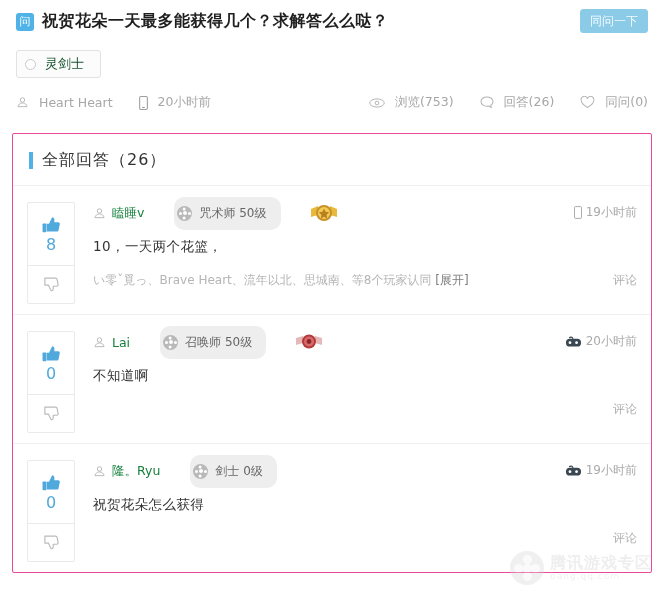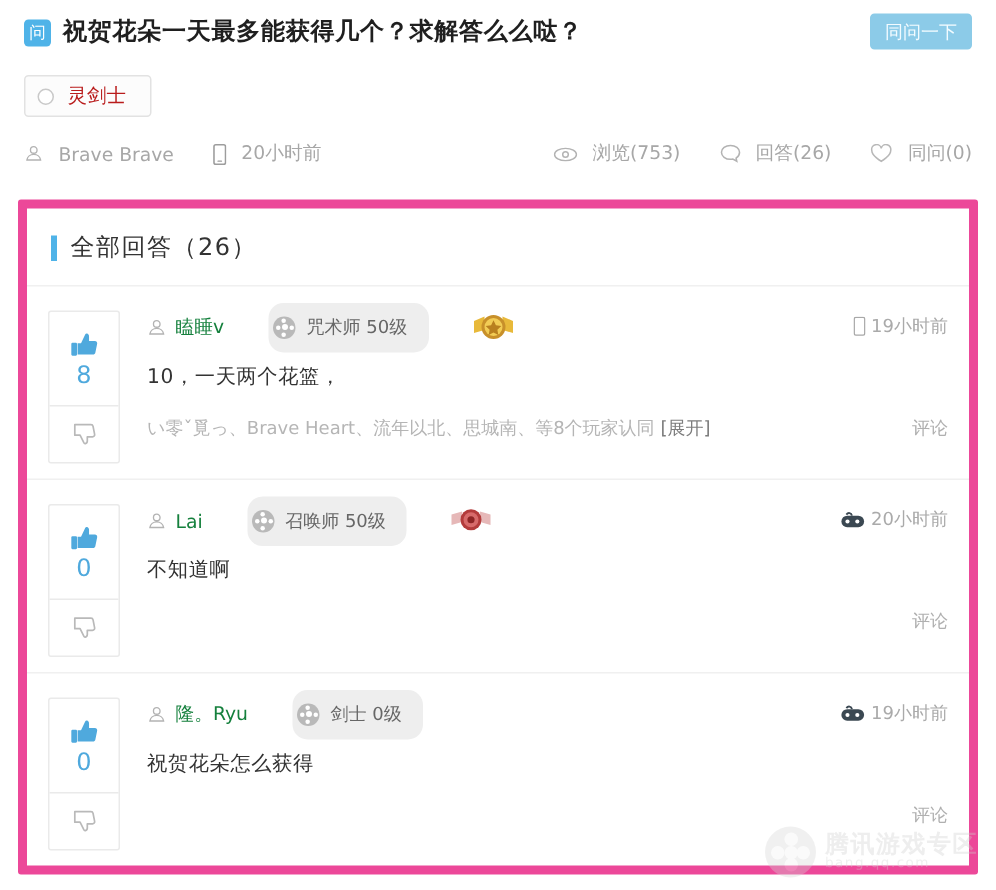"灵剑士" .tag-text { color: #b91c1c -> #14532d }
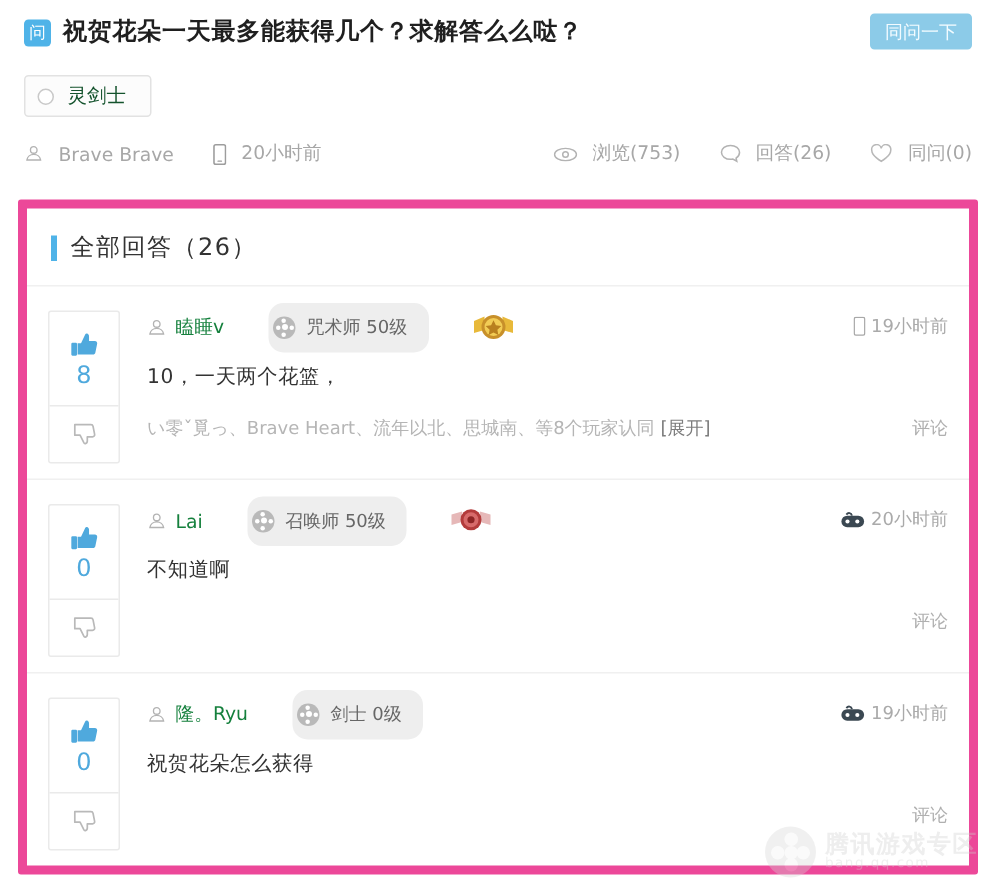"Brave Brave" span { text: Brave Brave -> Heart Heart }
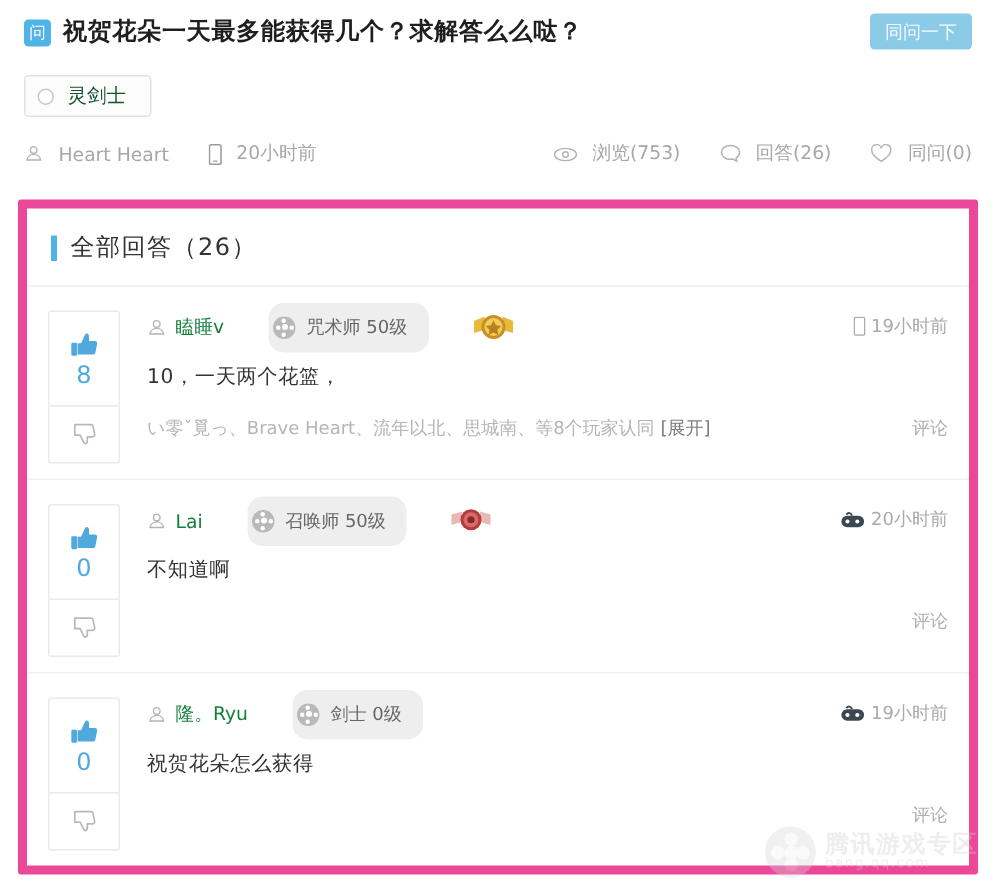"全部回答（26）" .answers { border: 6px solid #ec4899 -> 1px solid #ec4899 }
